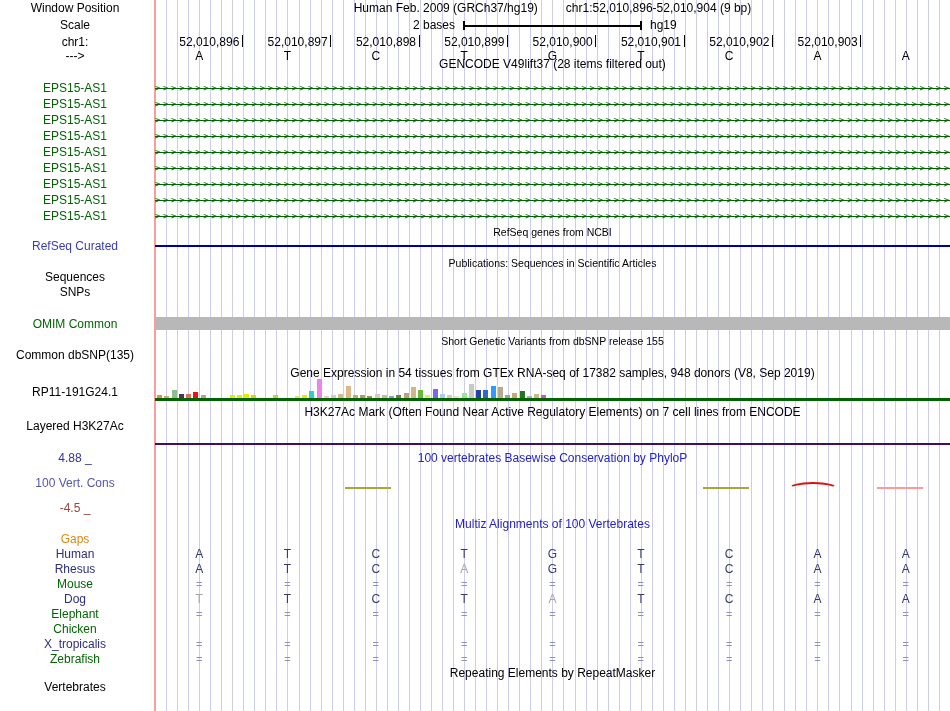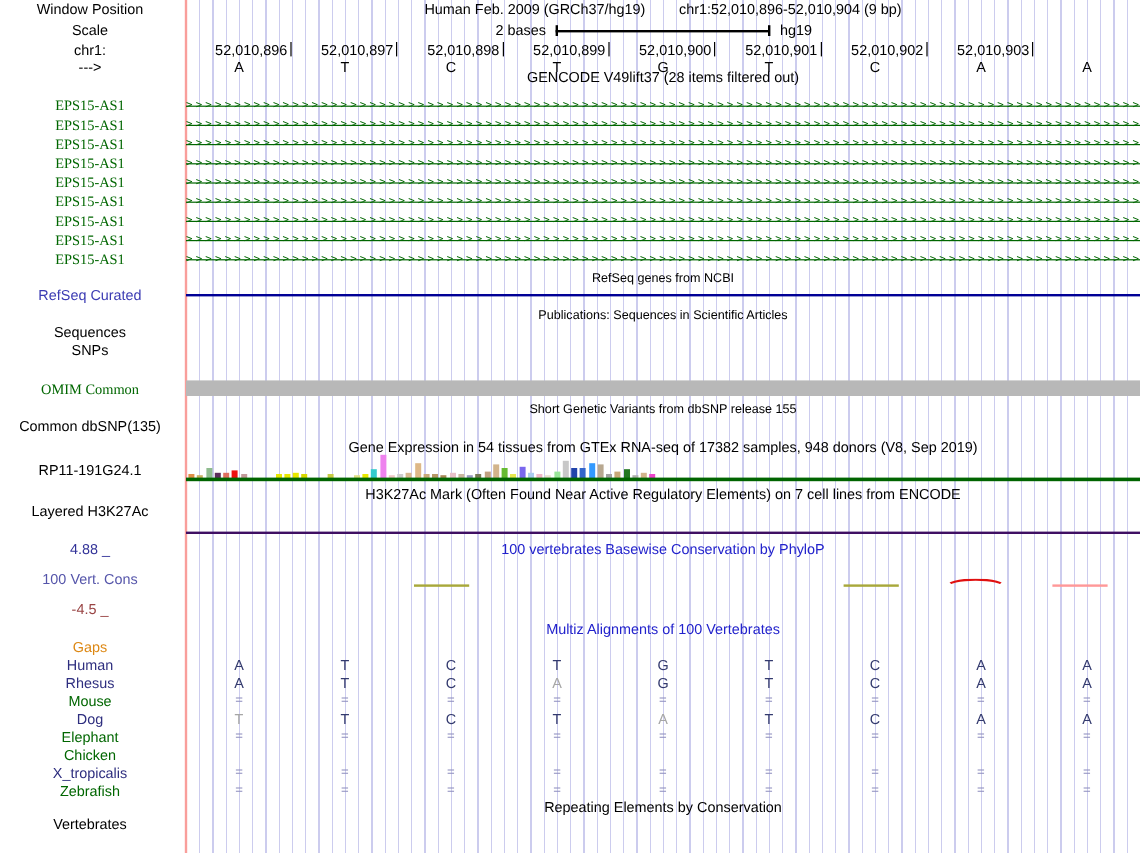"EPS15-AS1" .green { font-family: Liberation Serif, serif -> none }
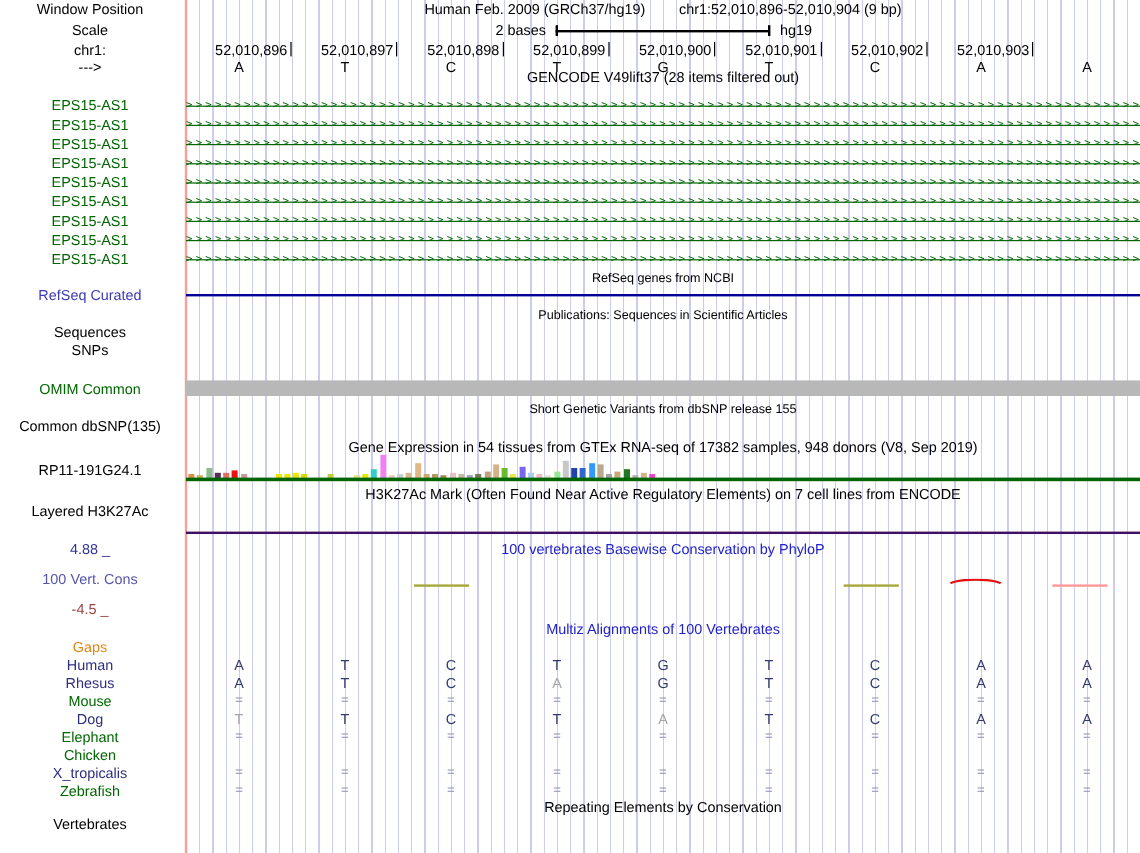"Repeating Elements by Conservation" div.title { text: Conservation -> RepeatMasker }
